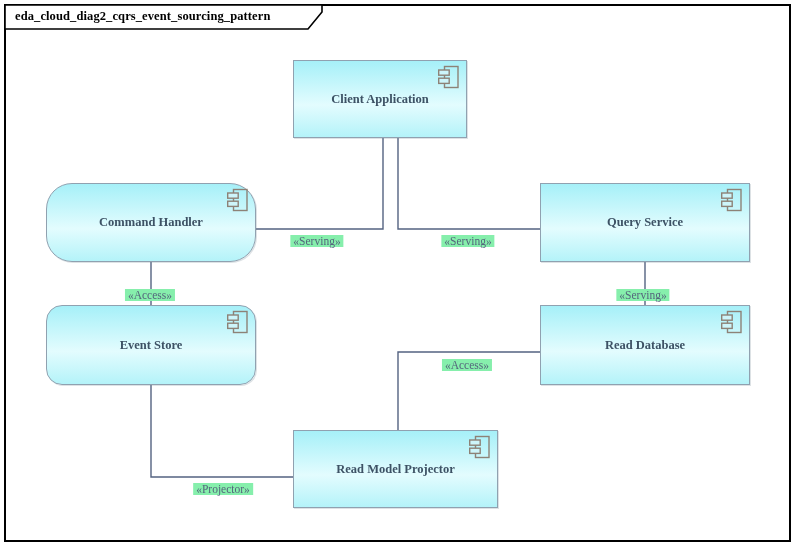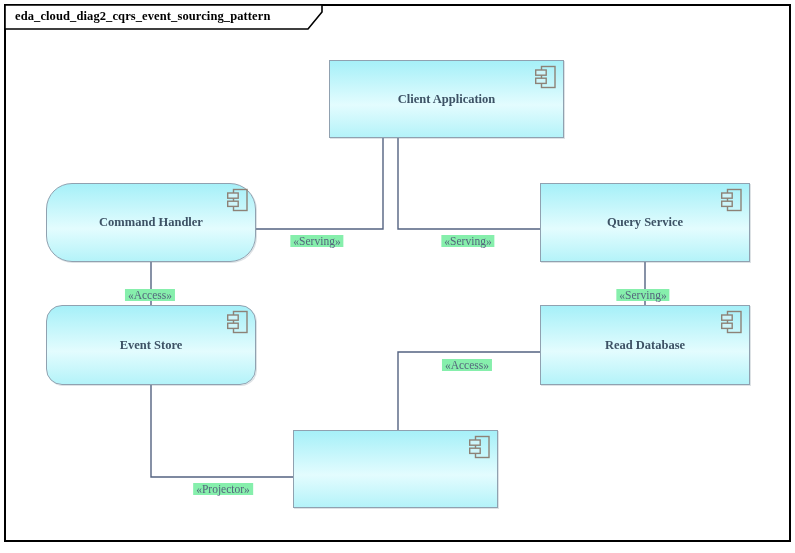"Client Application" div.node { margin-left: 36px -> none; width: 235px -> 174px }
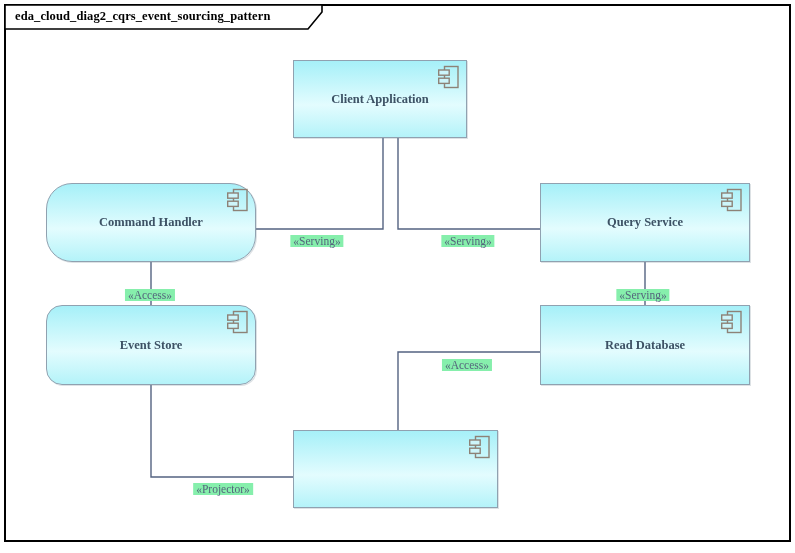"Read Model Projector" span.node-label { html: none -> <span>Read Model Projector</span> }
